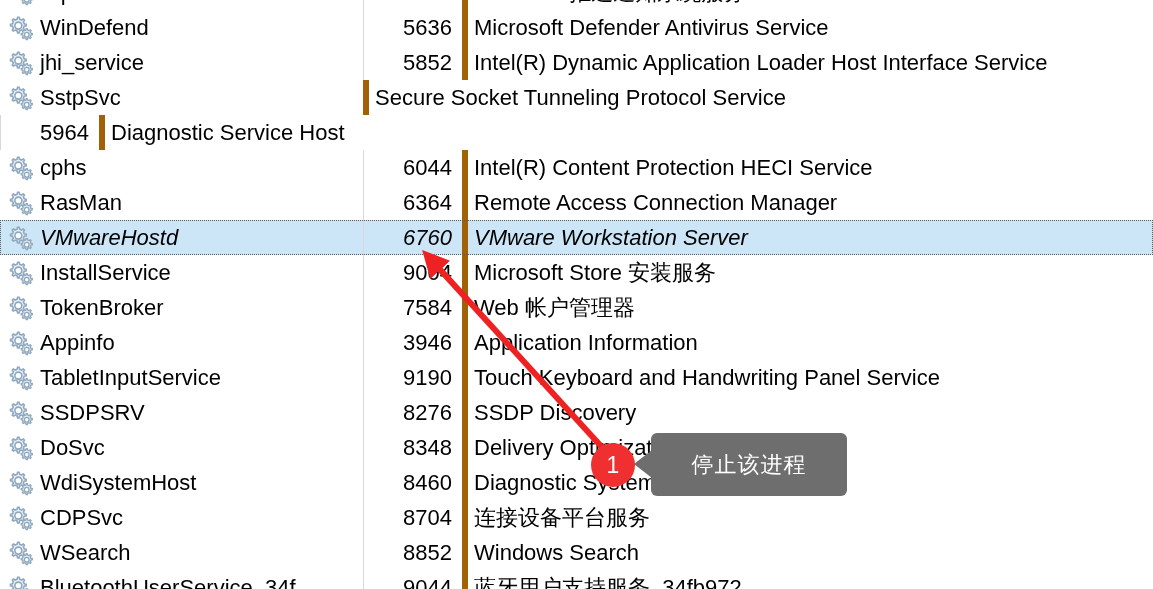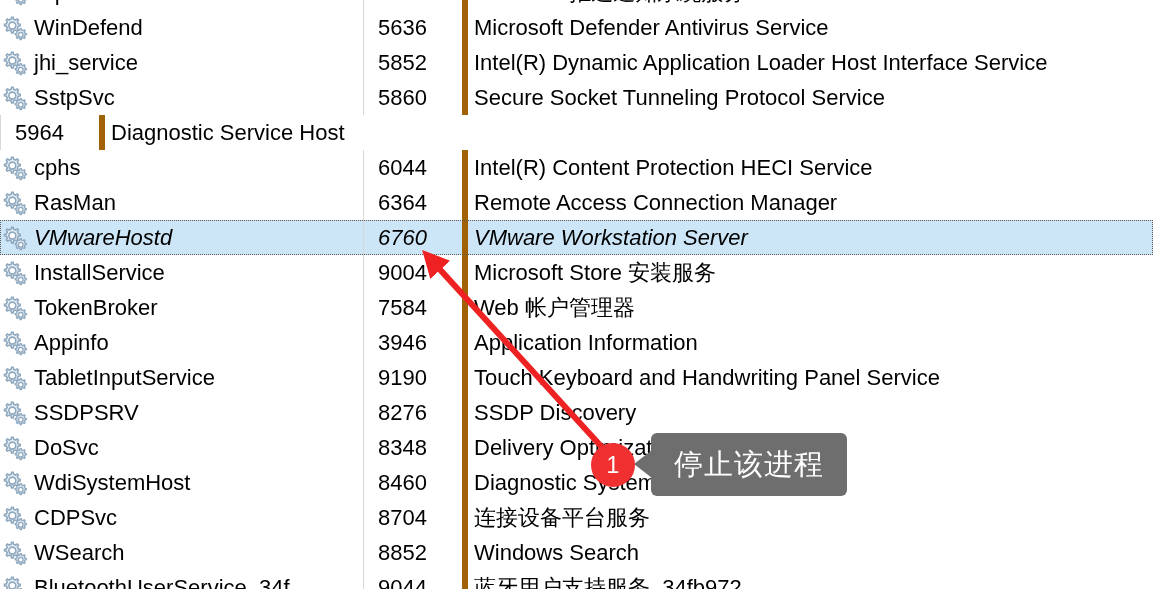"WinDefend" .cell-name { padding-left: none -> 6px }
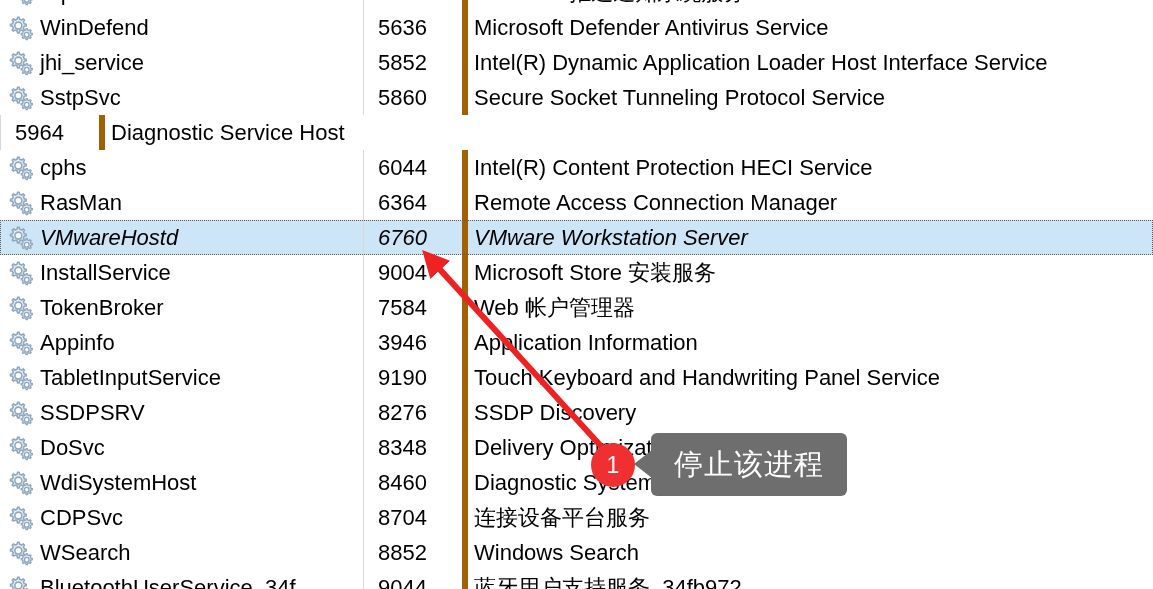"5636" .cell-pid { padding-left: 14px -> 39px }
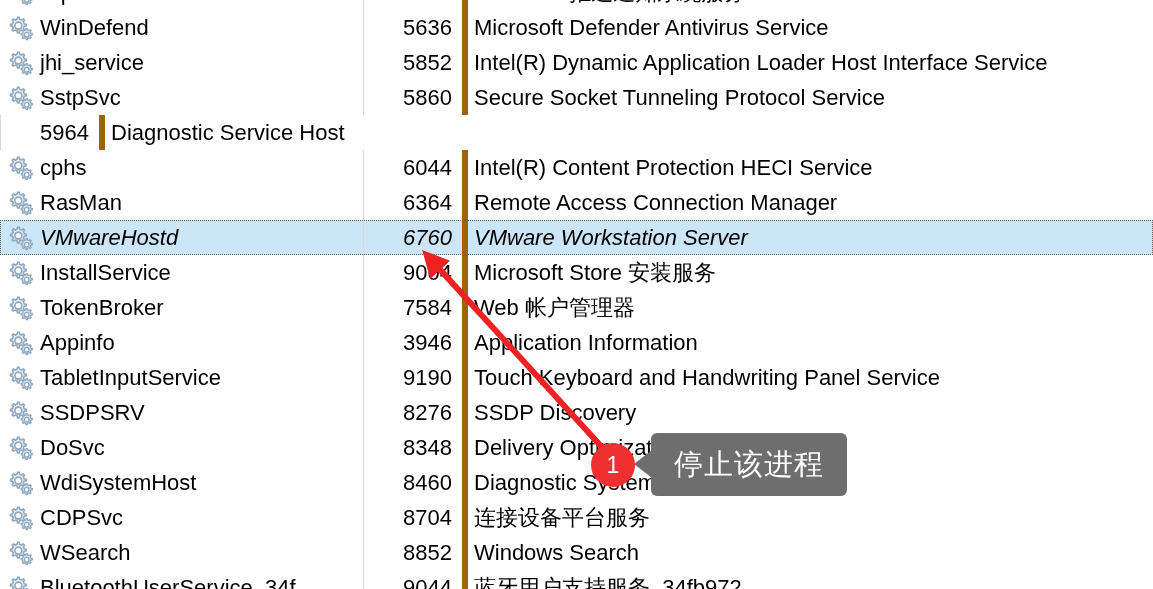"5860" div.cell-pid { html: <div> <span>5860</span> </div> -> none }
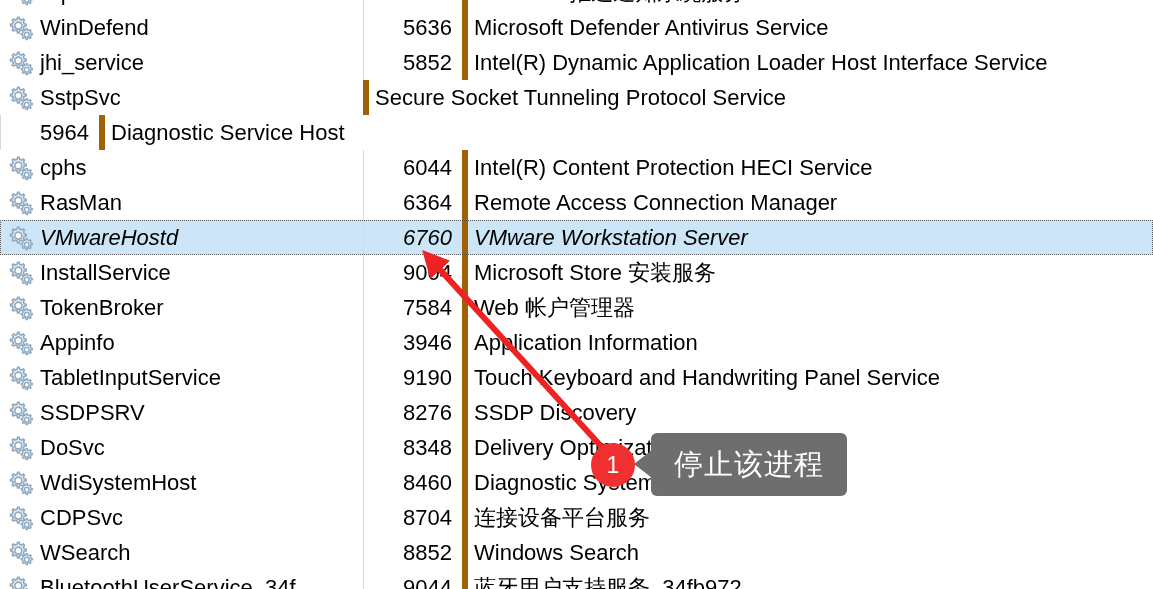"停止该进程" #tooltip-text { font-size: 29px -> 22px }
